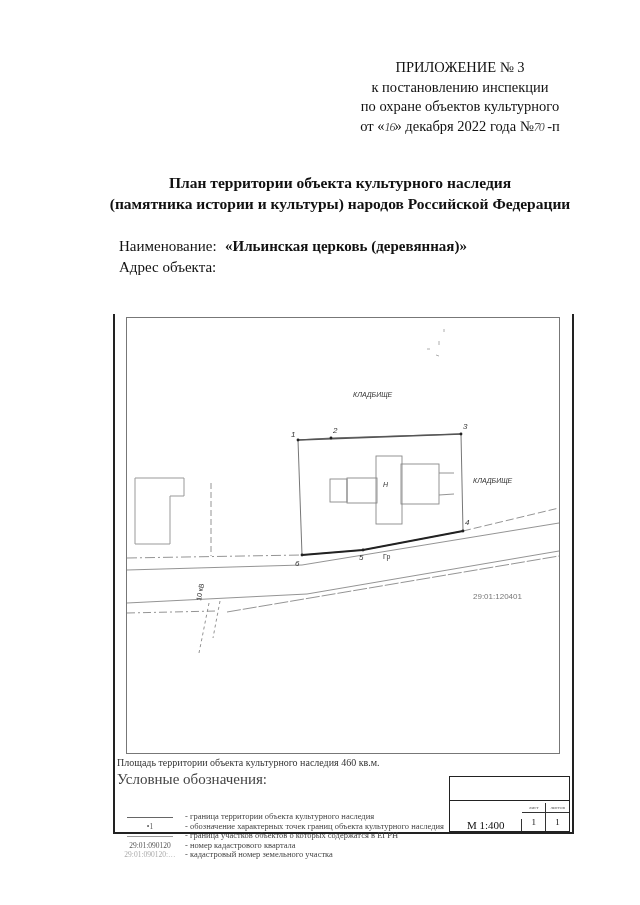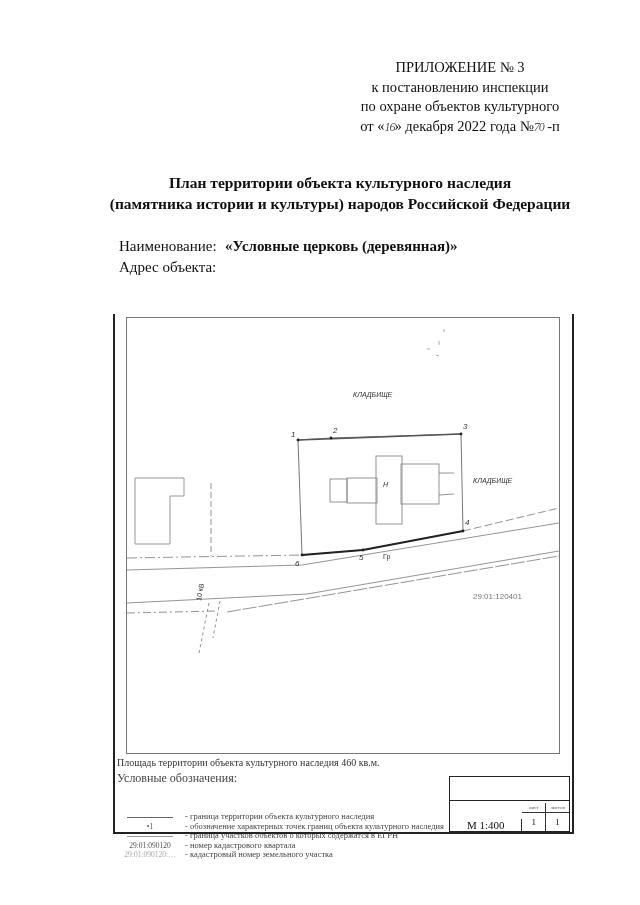"«Условные церковь (деревянная)»" div.val { text: Условные -> Ильинская }
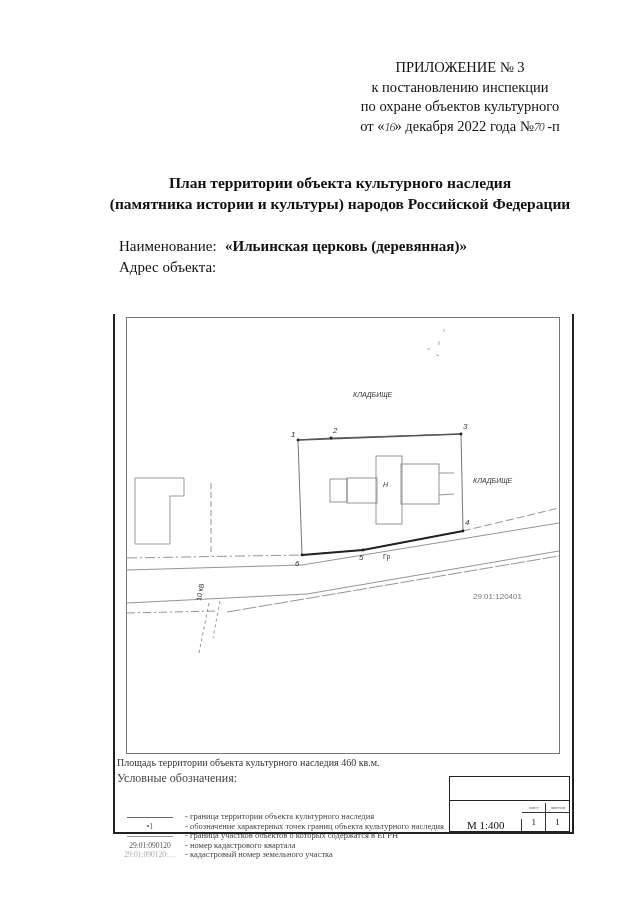"Условные обозначения:" .legend-title { font-size: 12px -> 15px }
